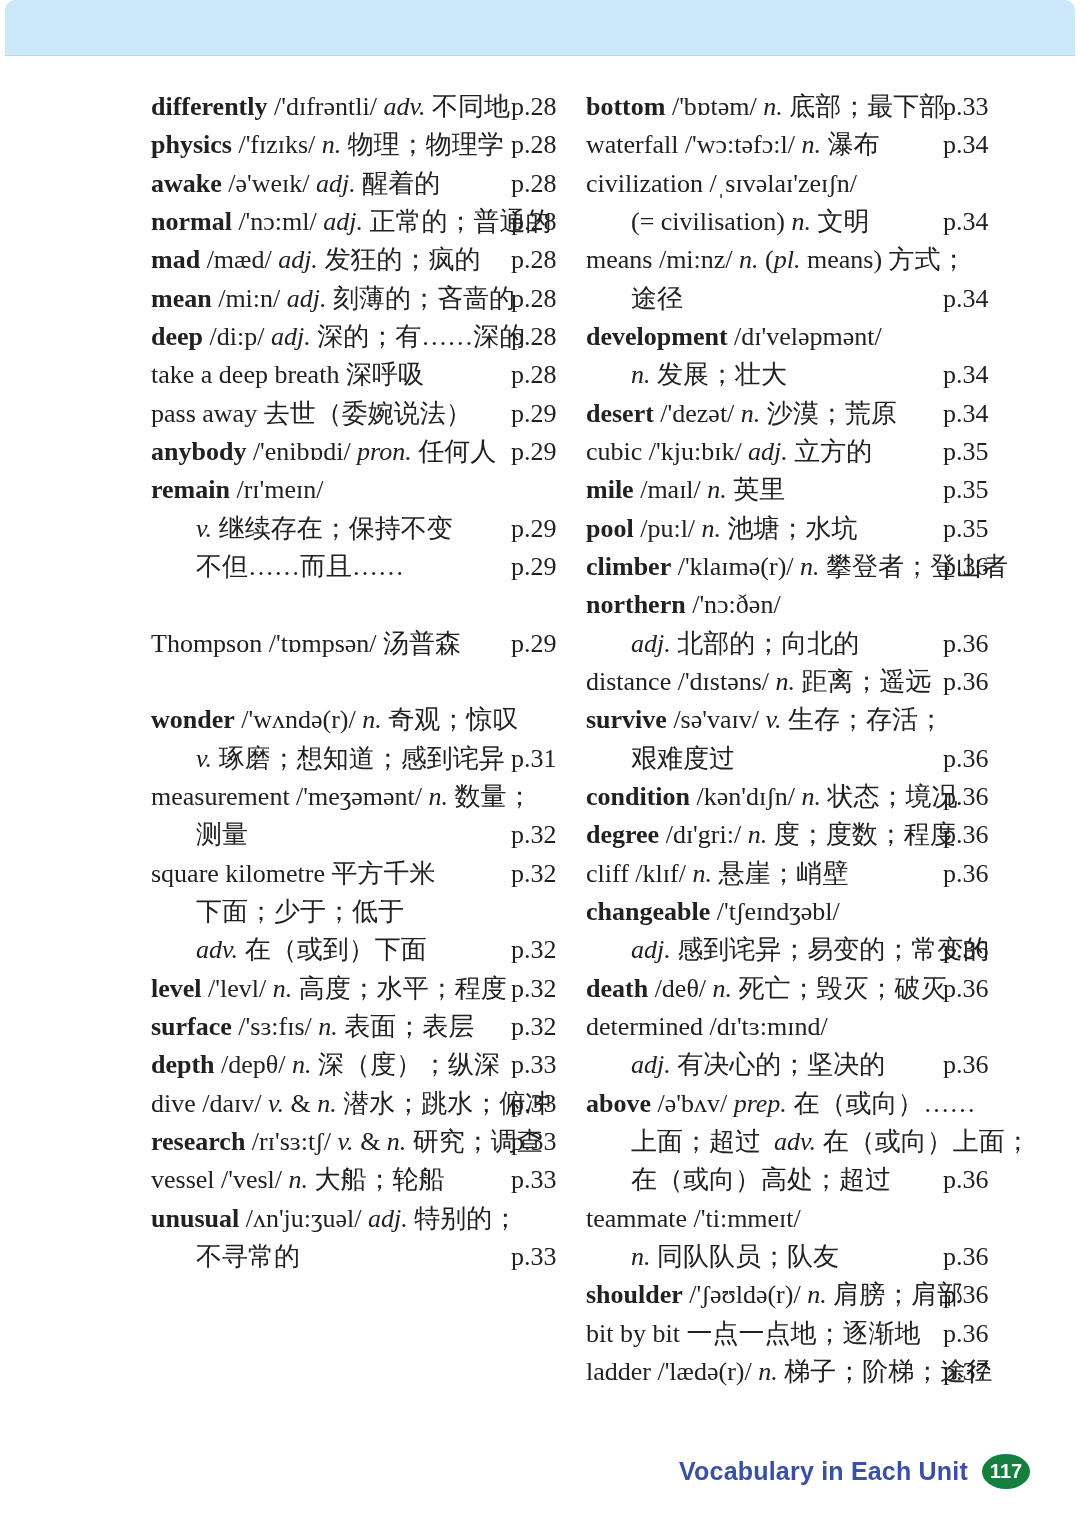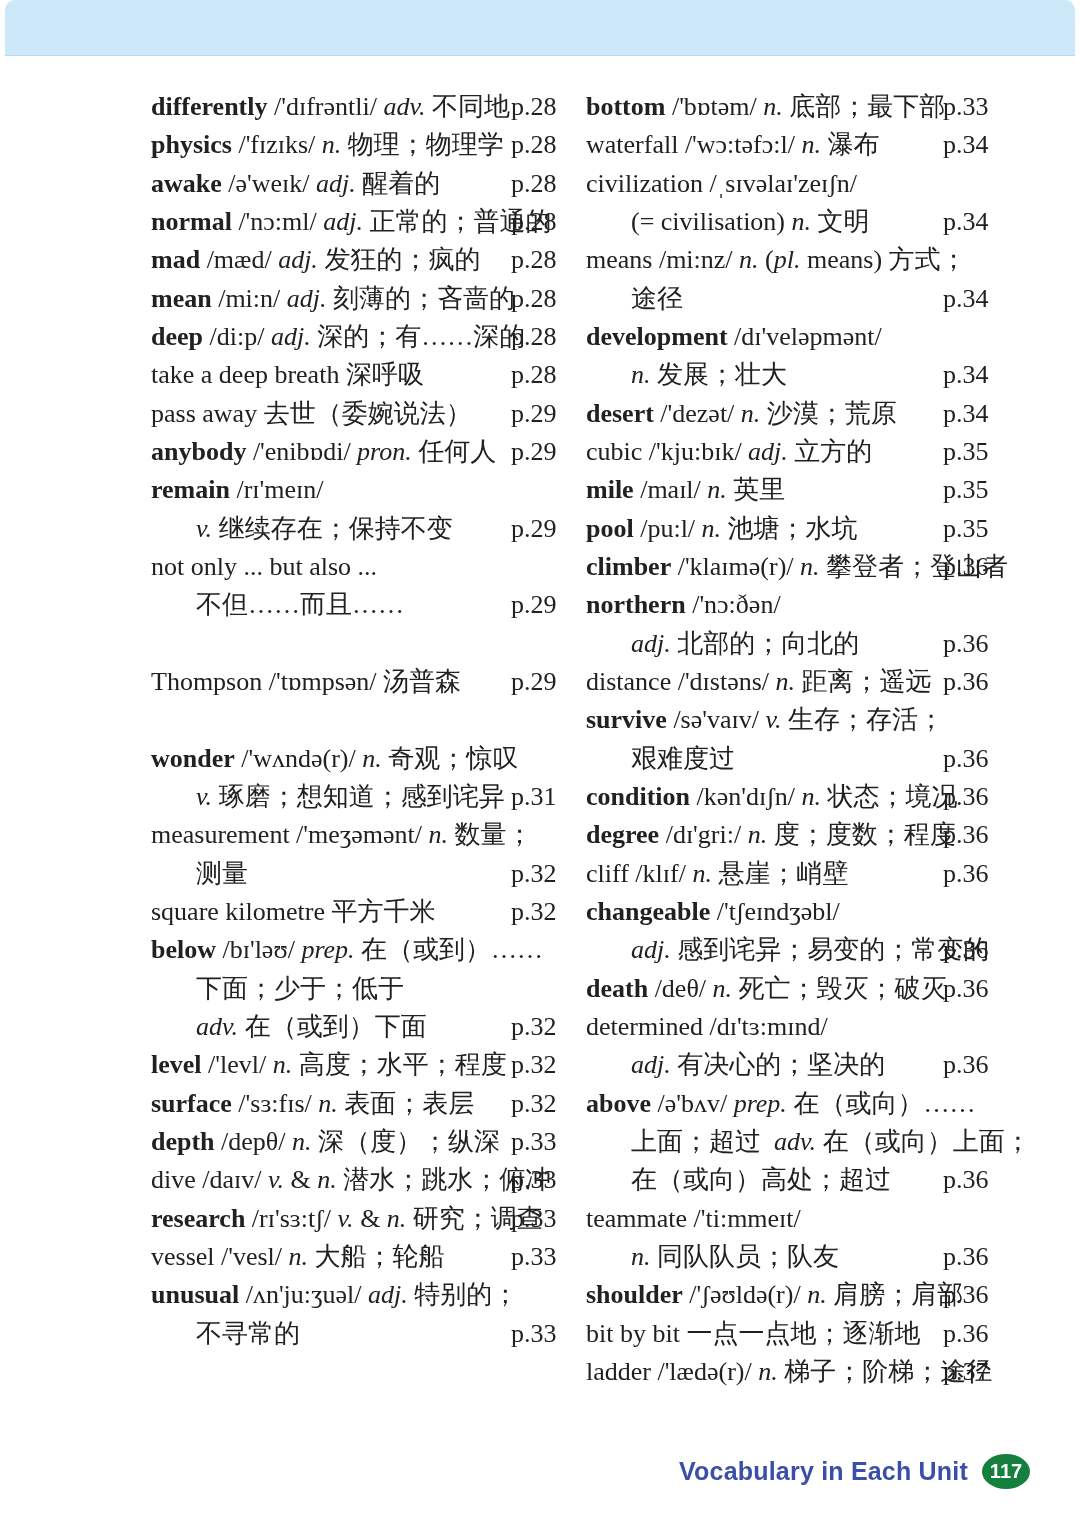"not only ... but also" div.vline { html: <div><span>not only ... but also ...</span></div> -> none }
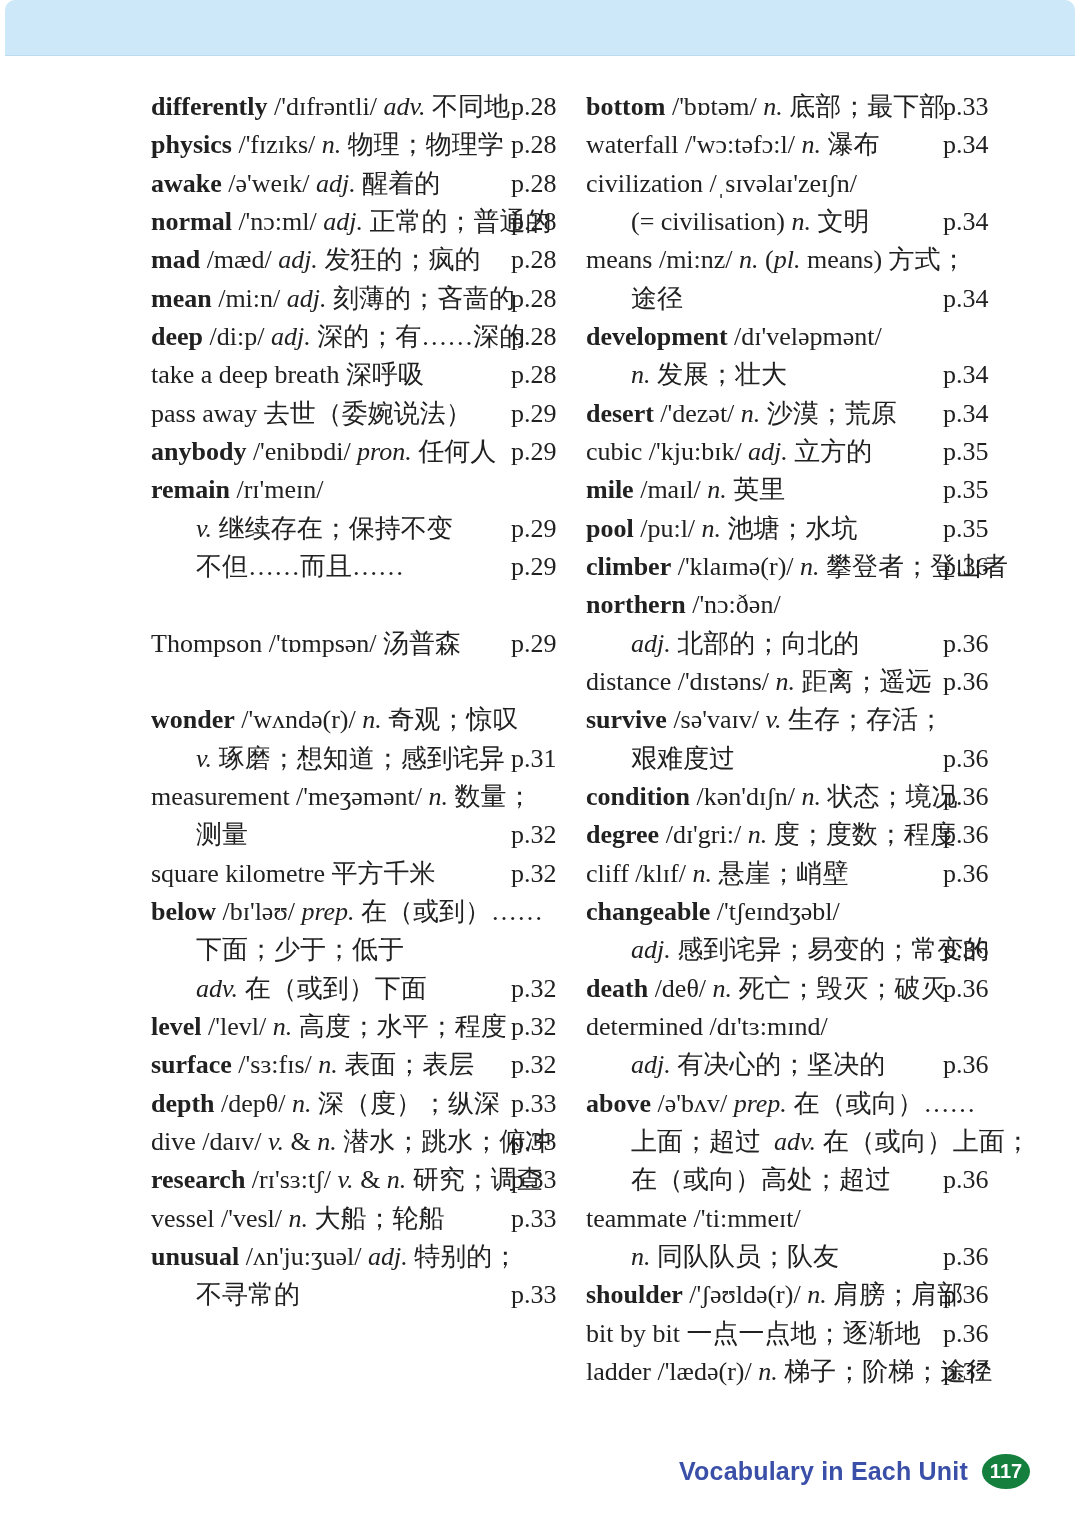"below /bɪ'ləʊ/ prep. 在（或到）……" div.vline { html: <div><span>below</span><span> /bɪ'ləʊ/ </span><span>prep.</span><span> 在（或到）……</span></div> -> none }
